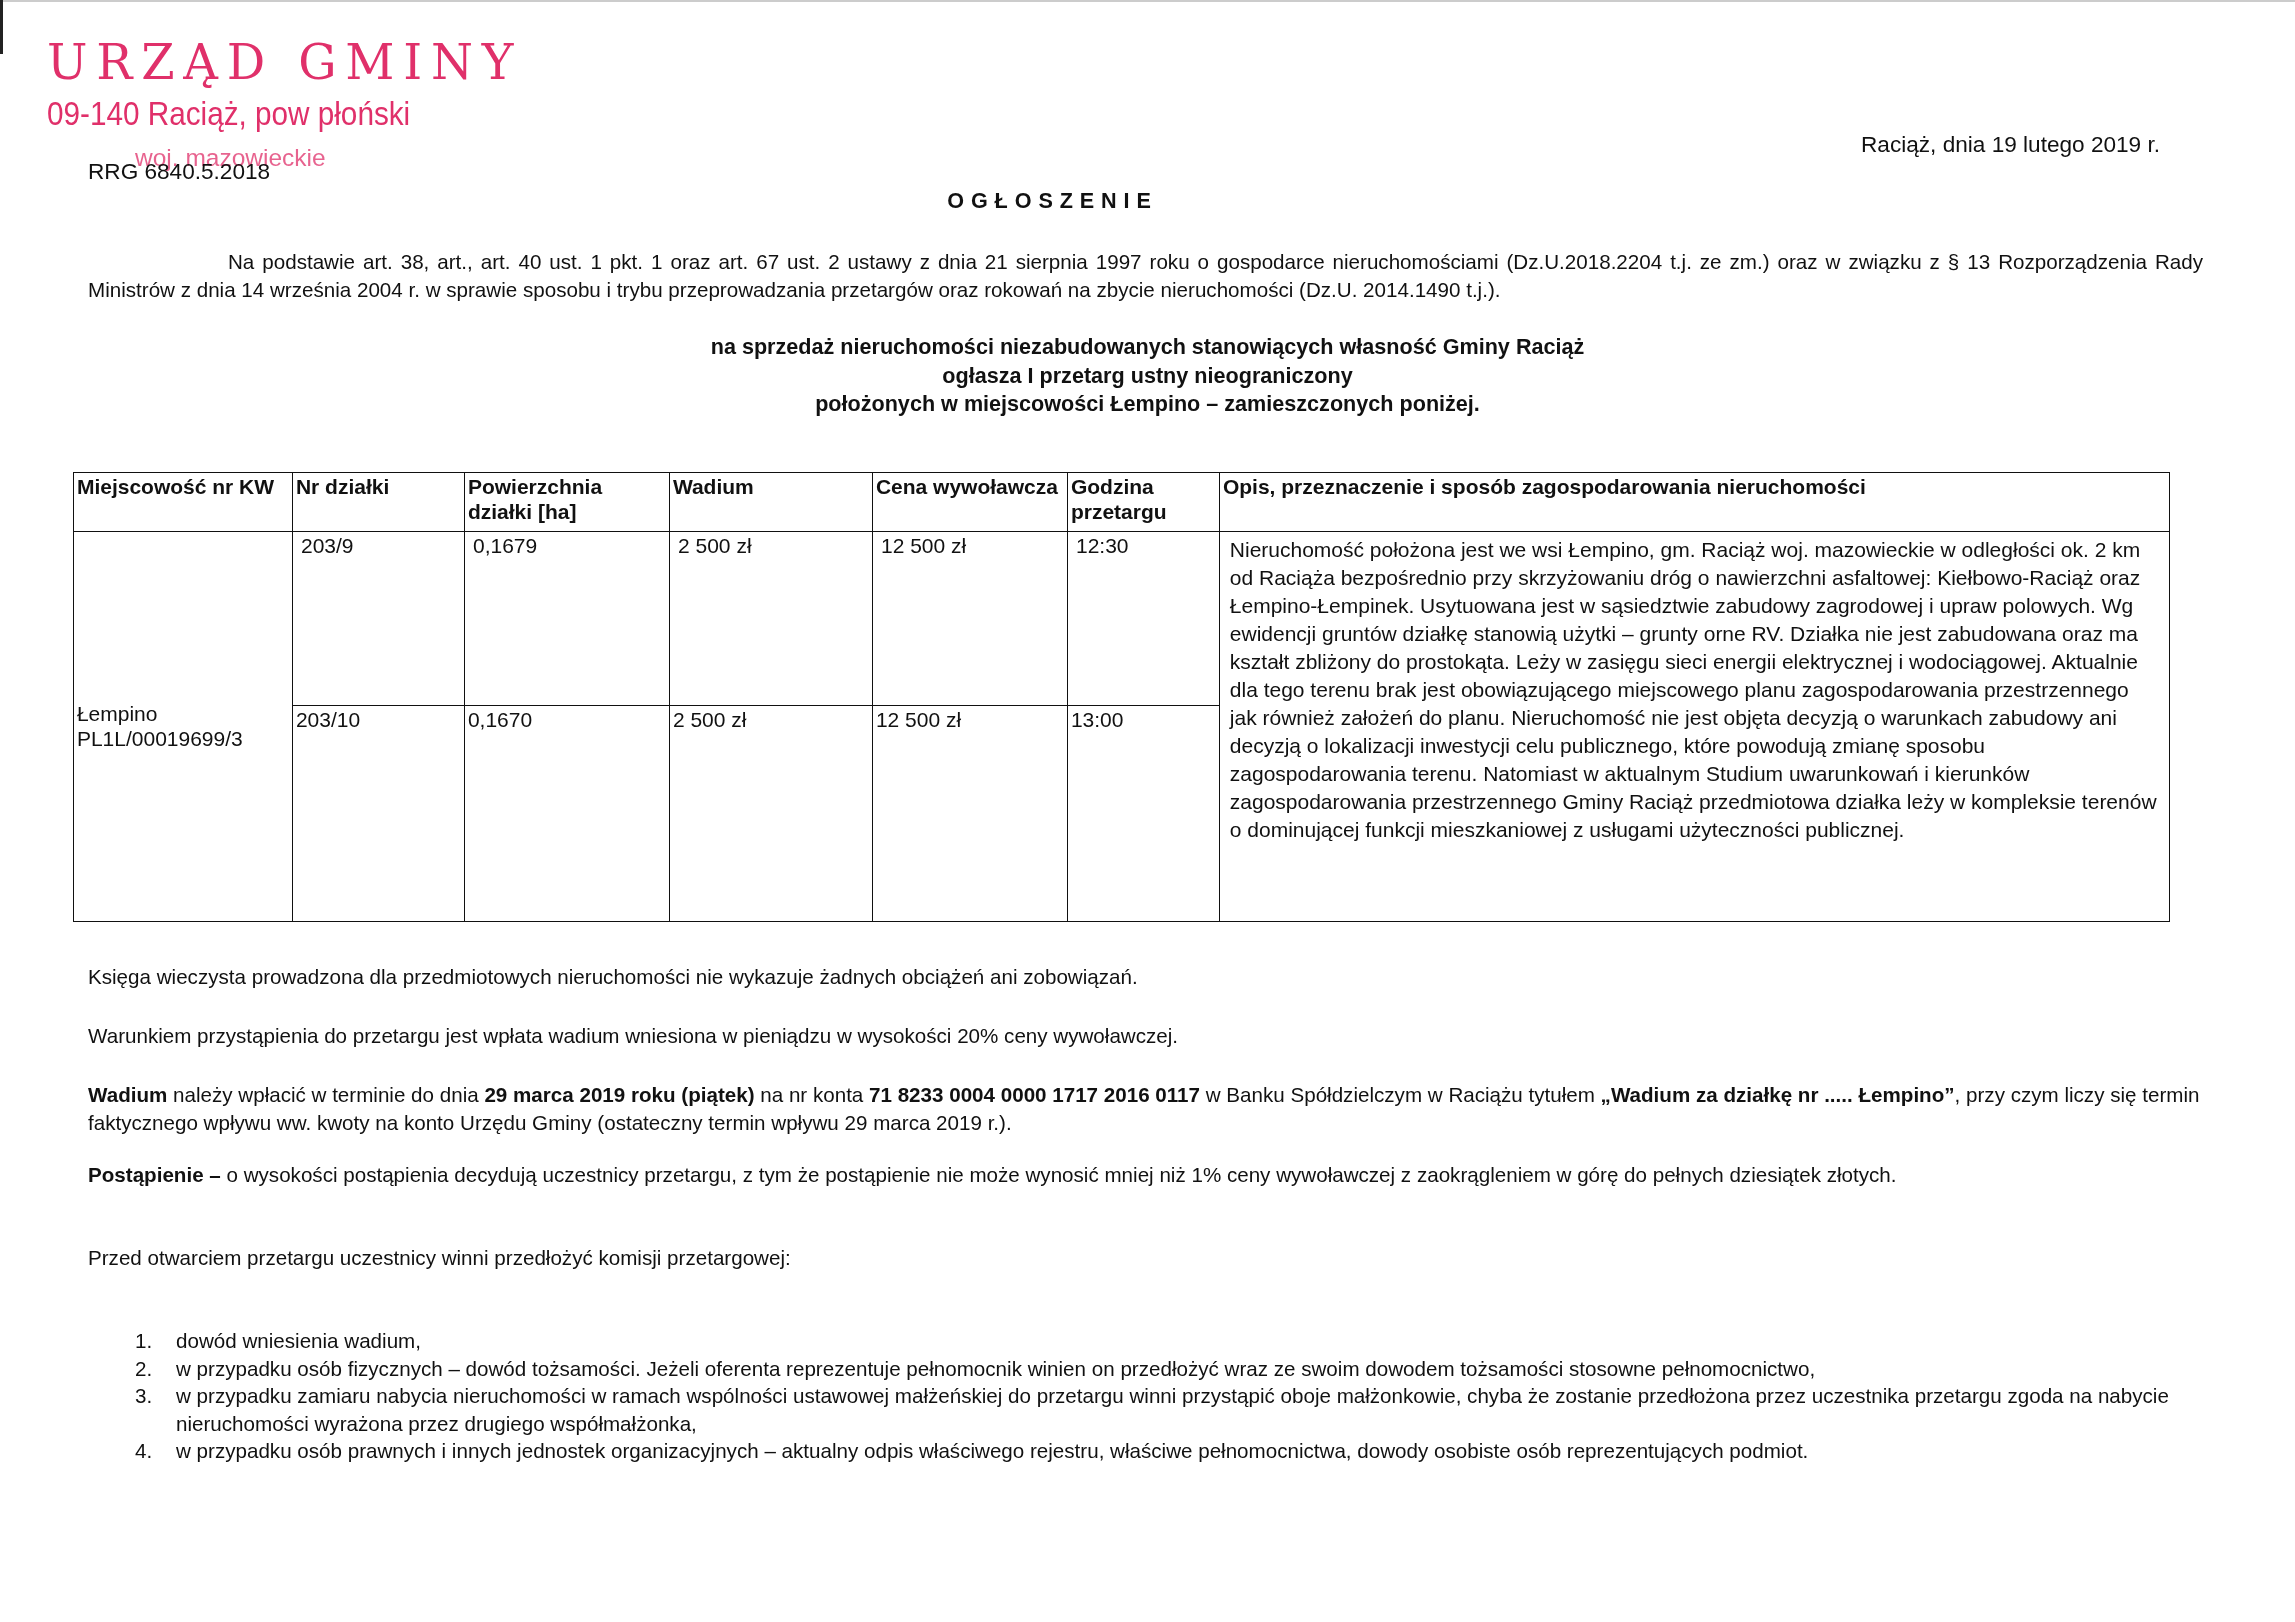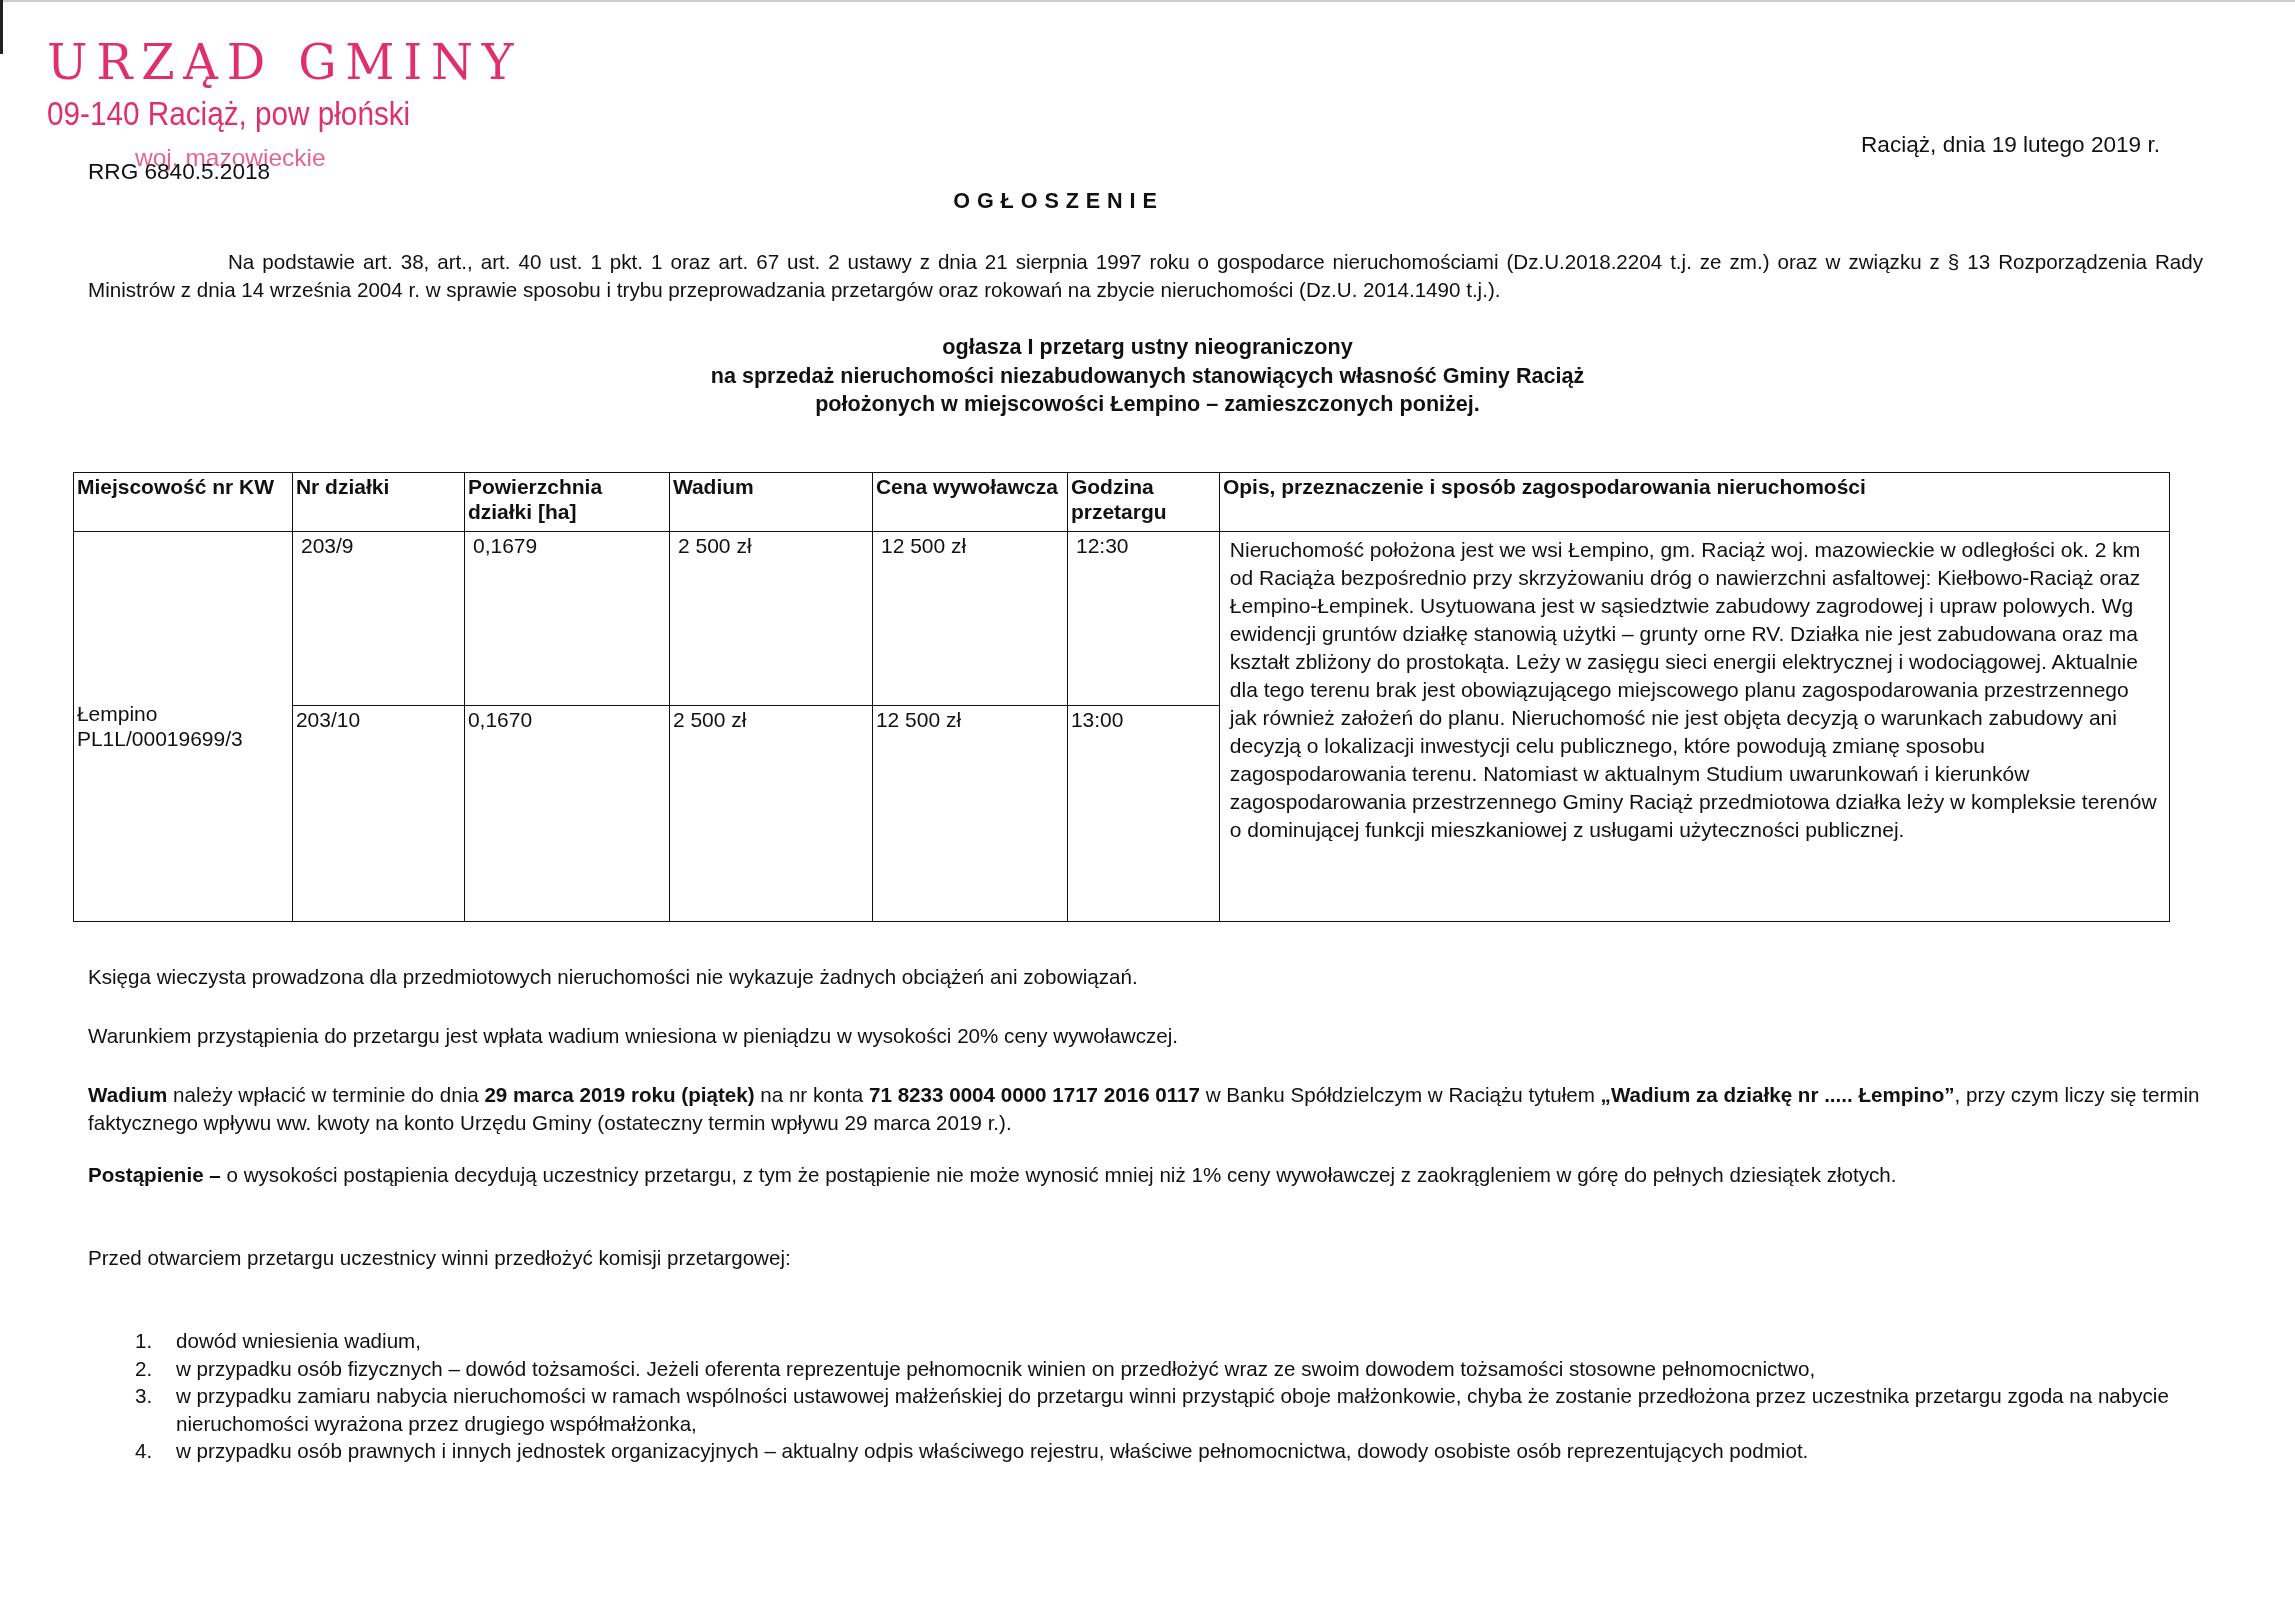"OGŁOSZENIE" .doc-title { padding-left: 6px -> none }
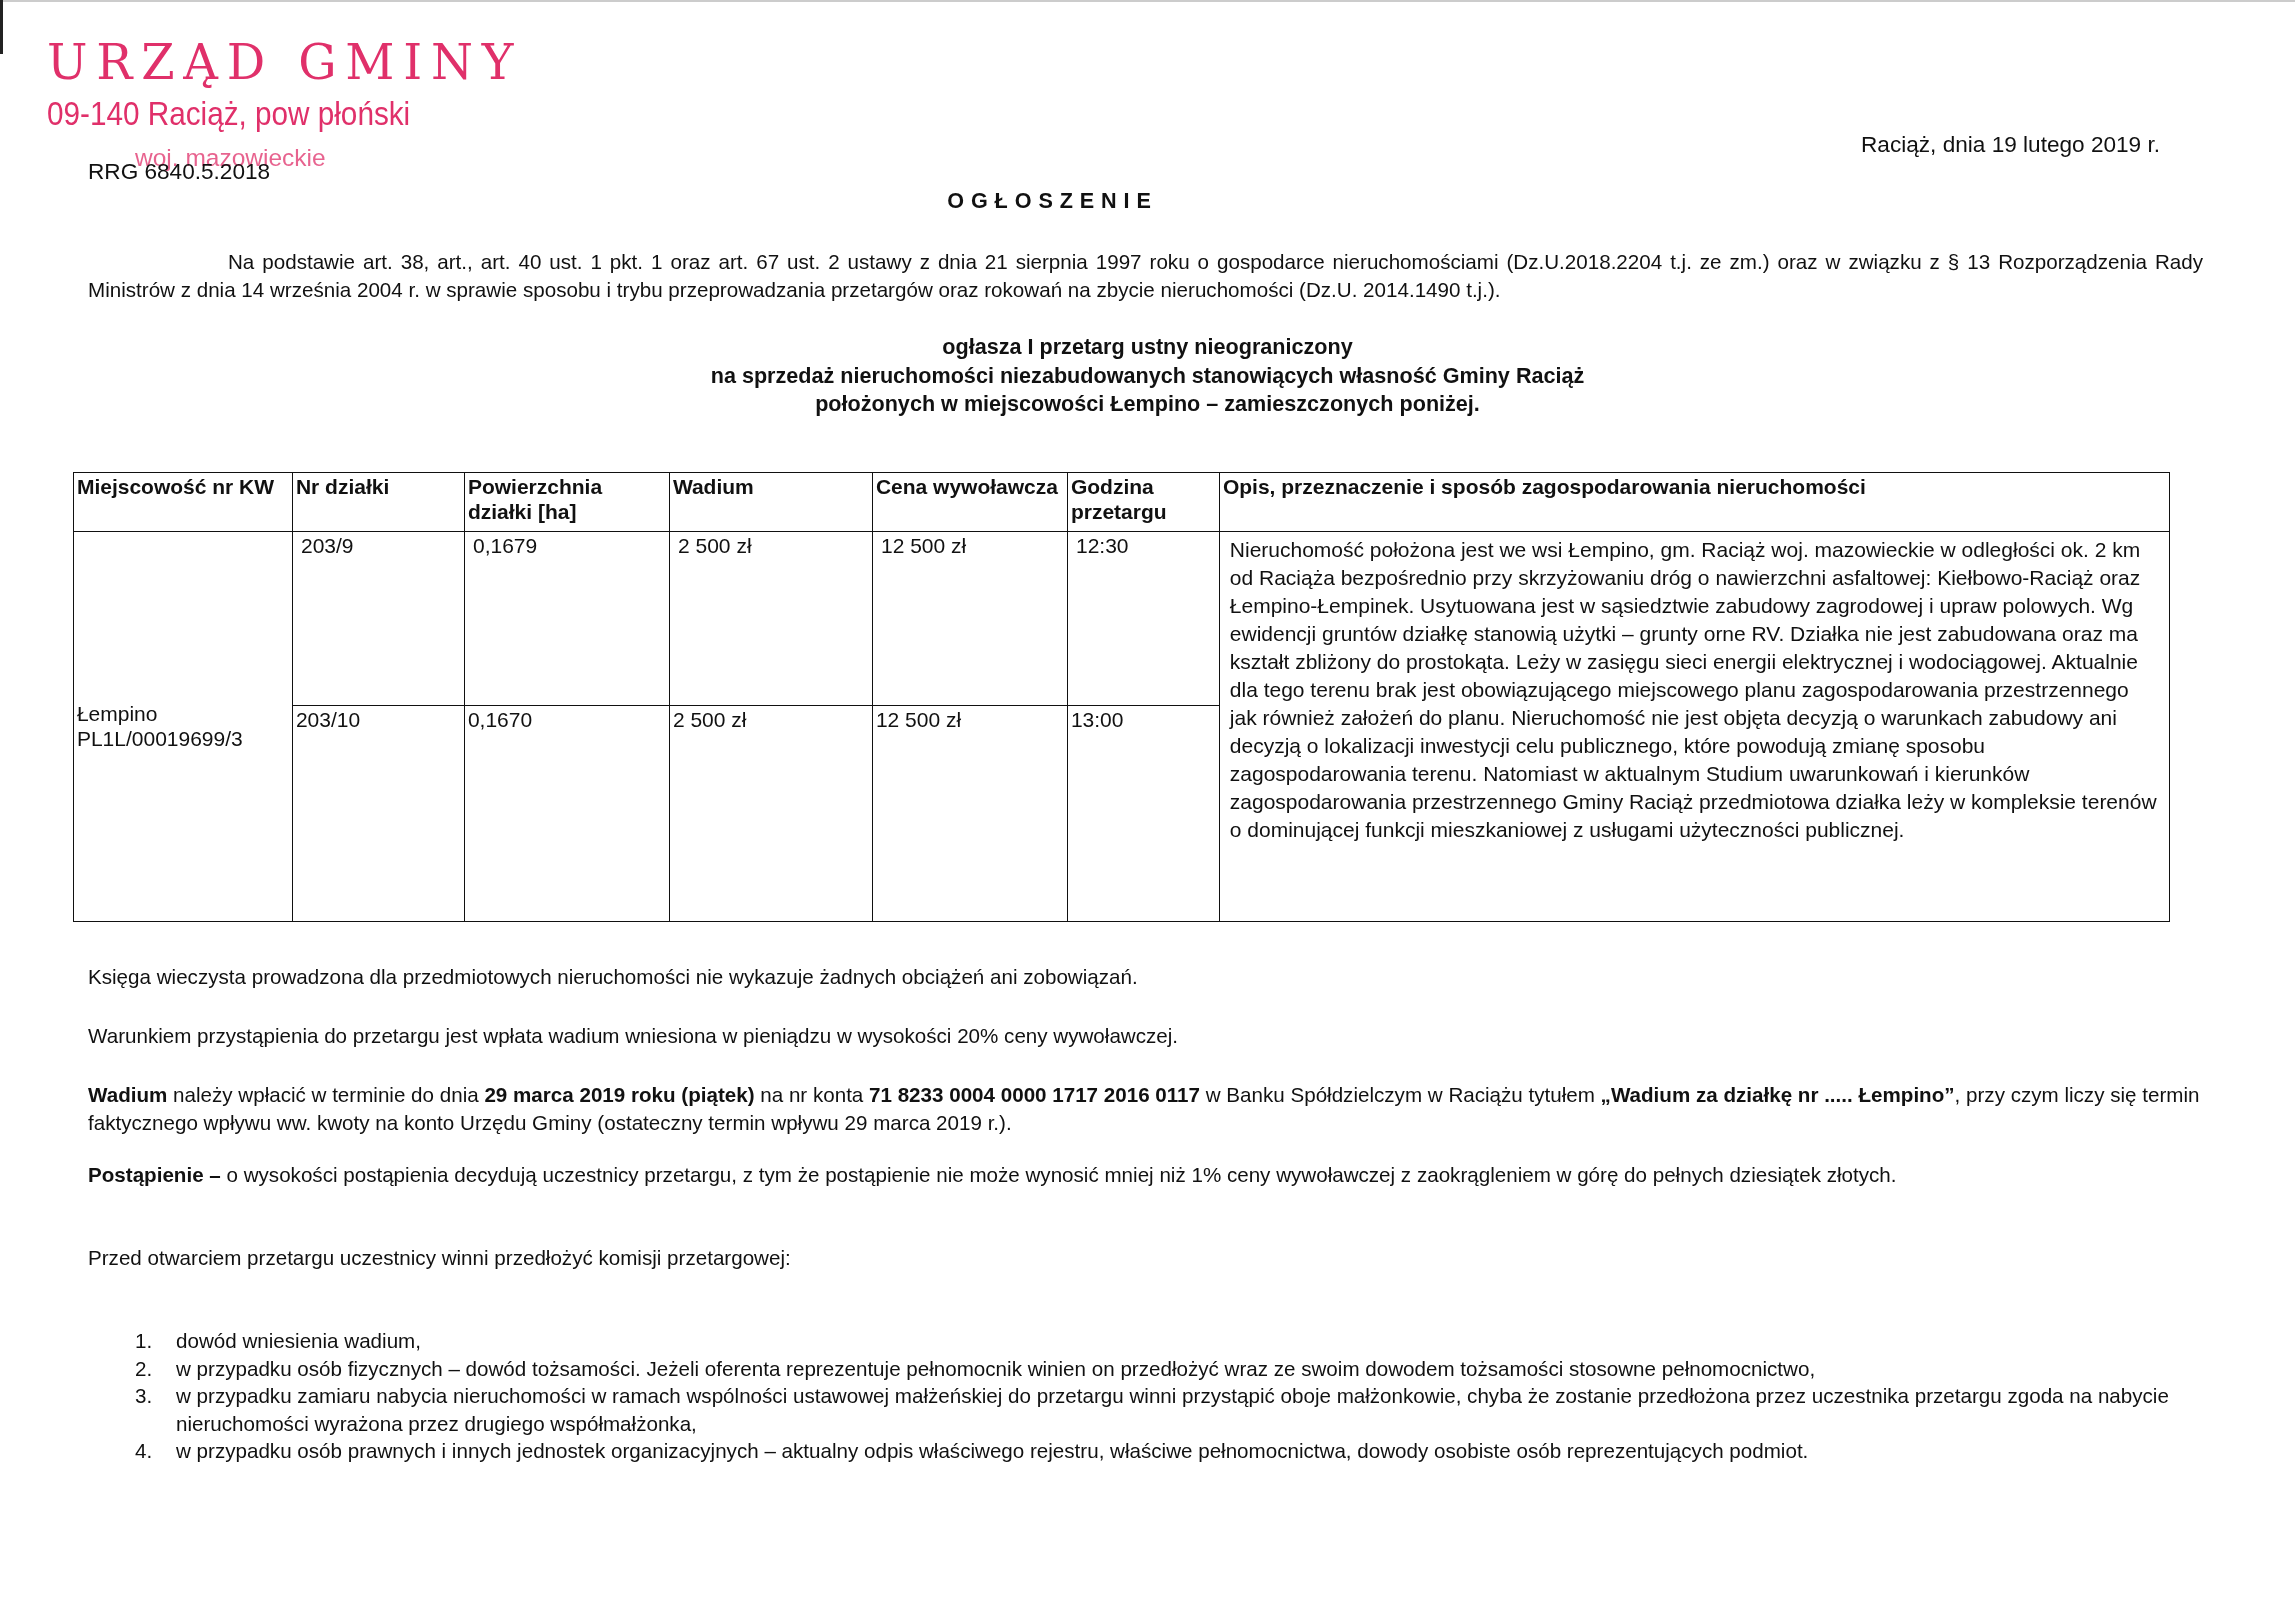"ogłasza I przetarg ustny nieograniczony" div { order: before "na sprzedaż nieruchomości" -> after "na sprzedaż nieruchomości" }
